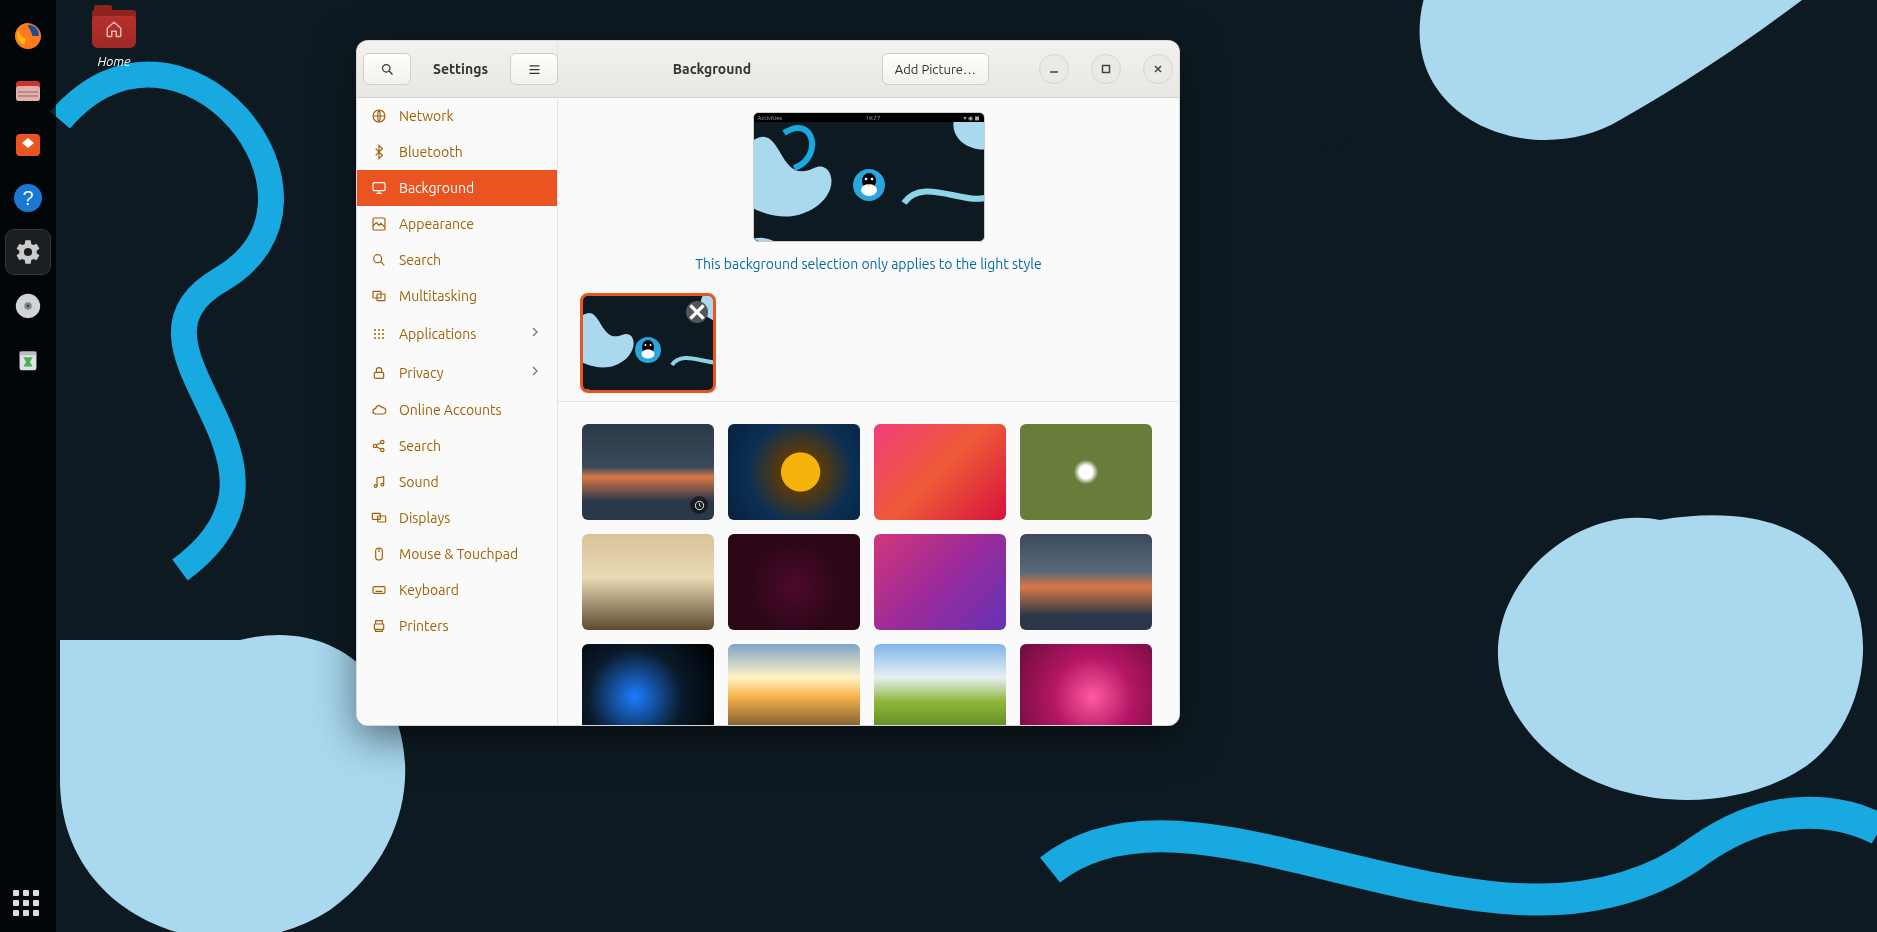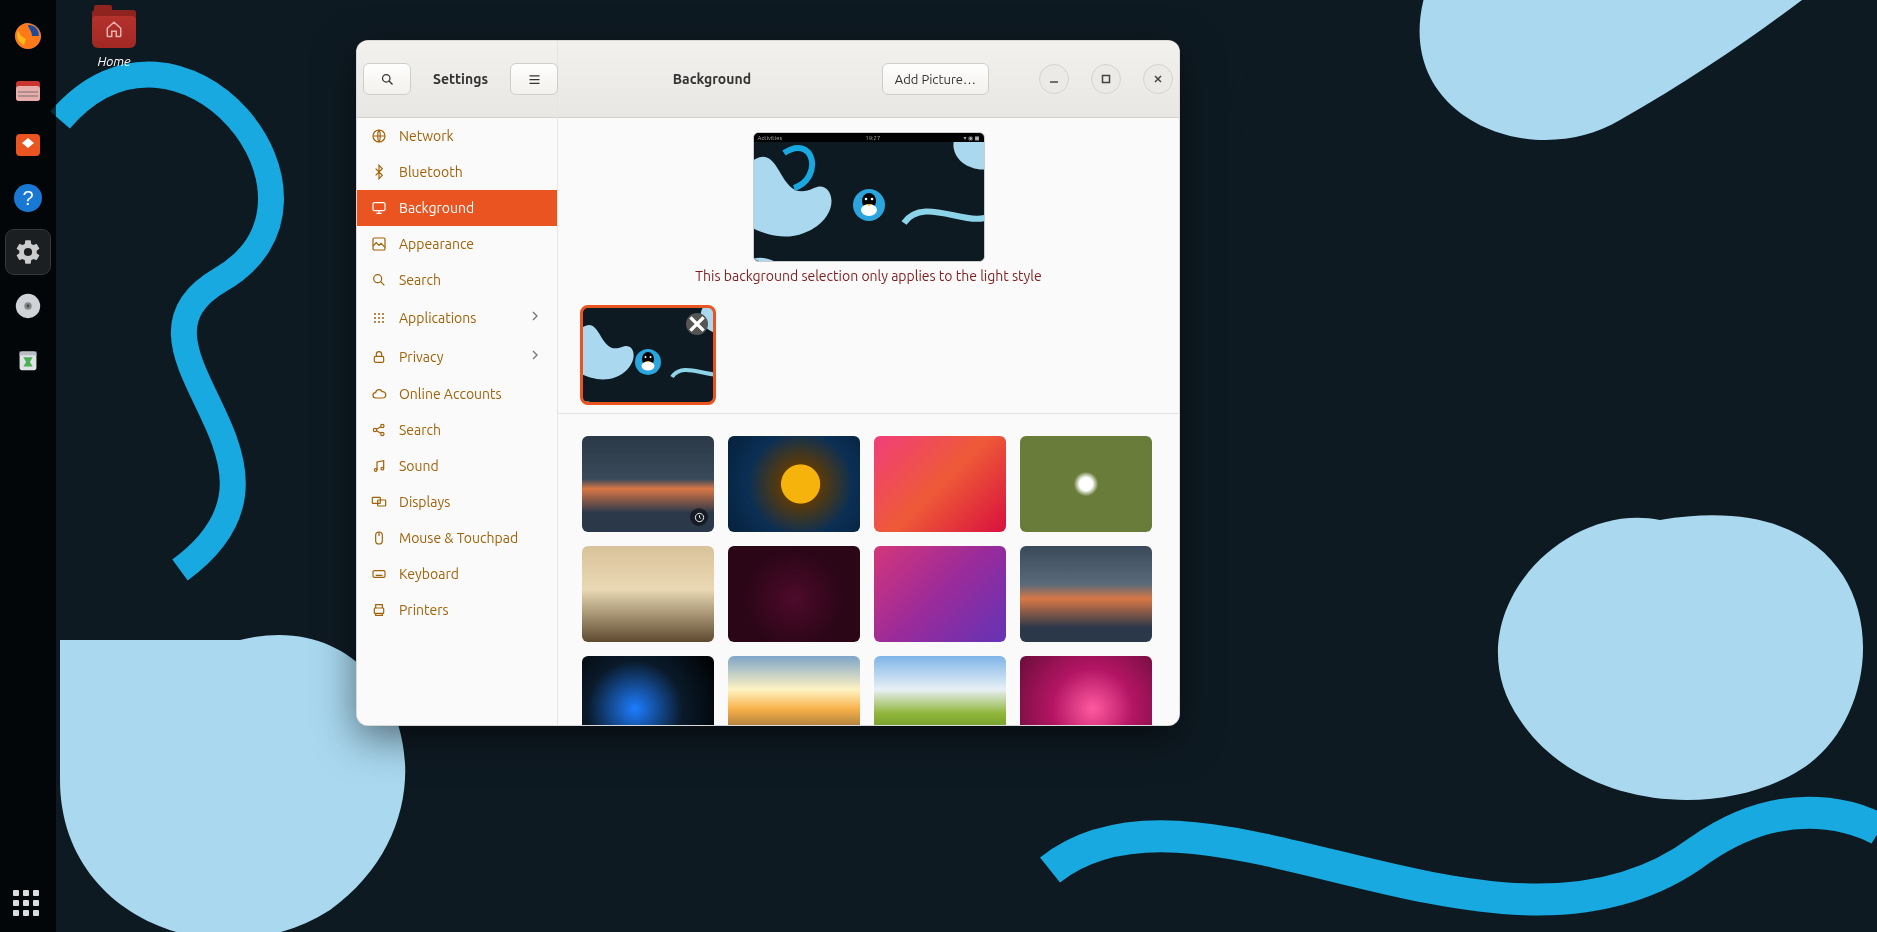"Settings" .headerbar { padding: 16px 6px -> 6px 6px }
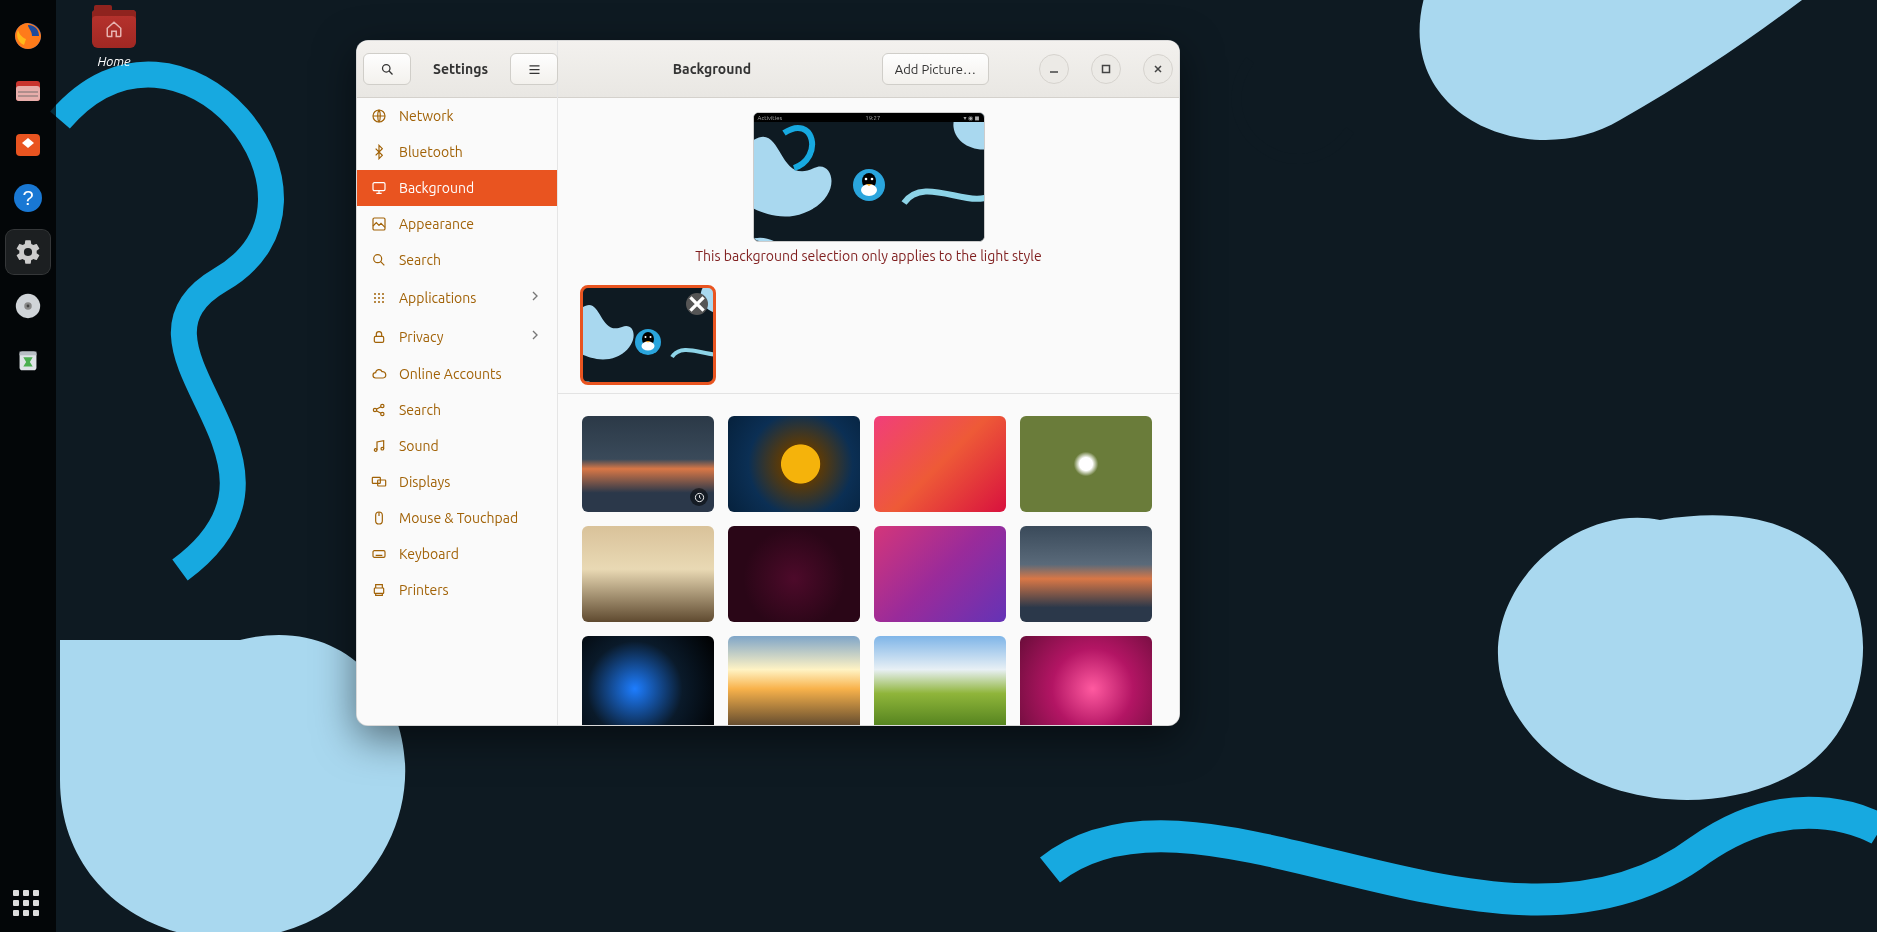"This background selection only applies" .hint { color: #7f1d1d -> #0369a1; margin-top: 6px -> 14px }
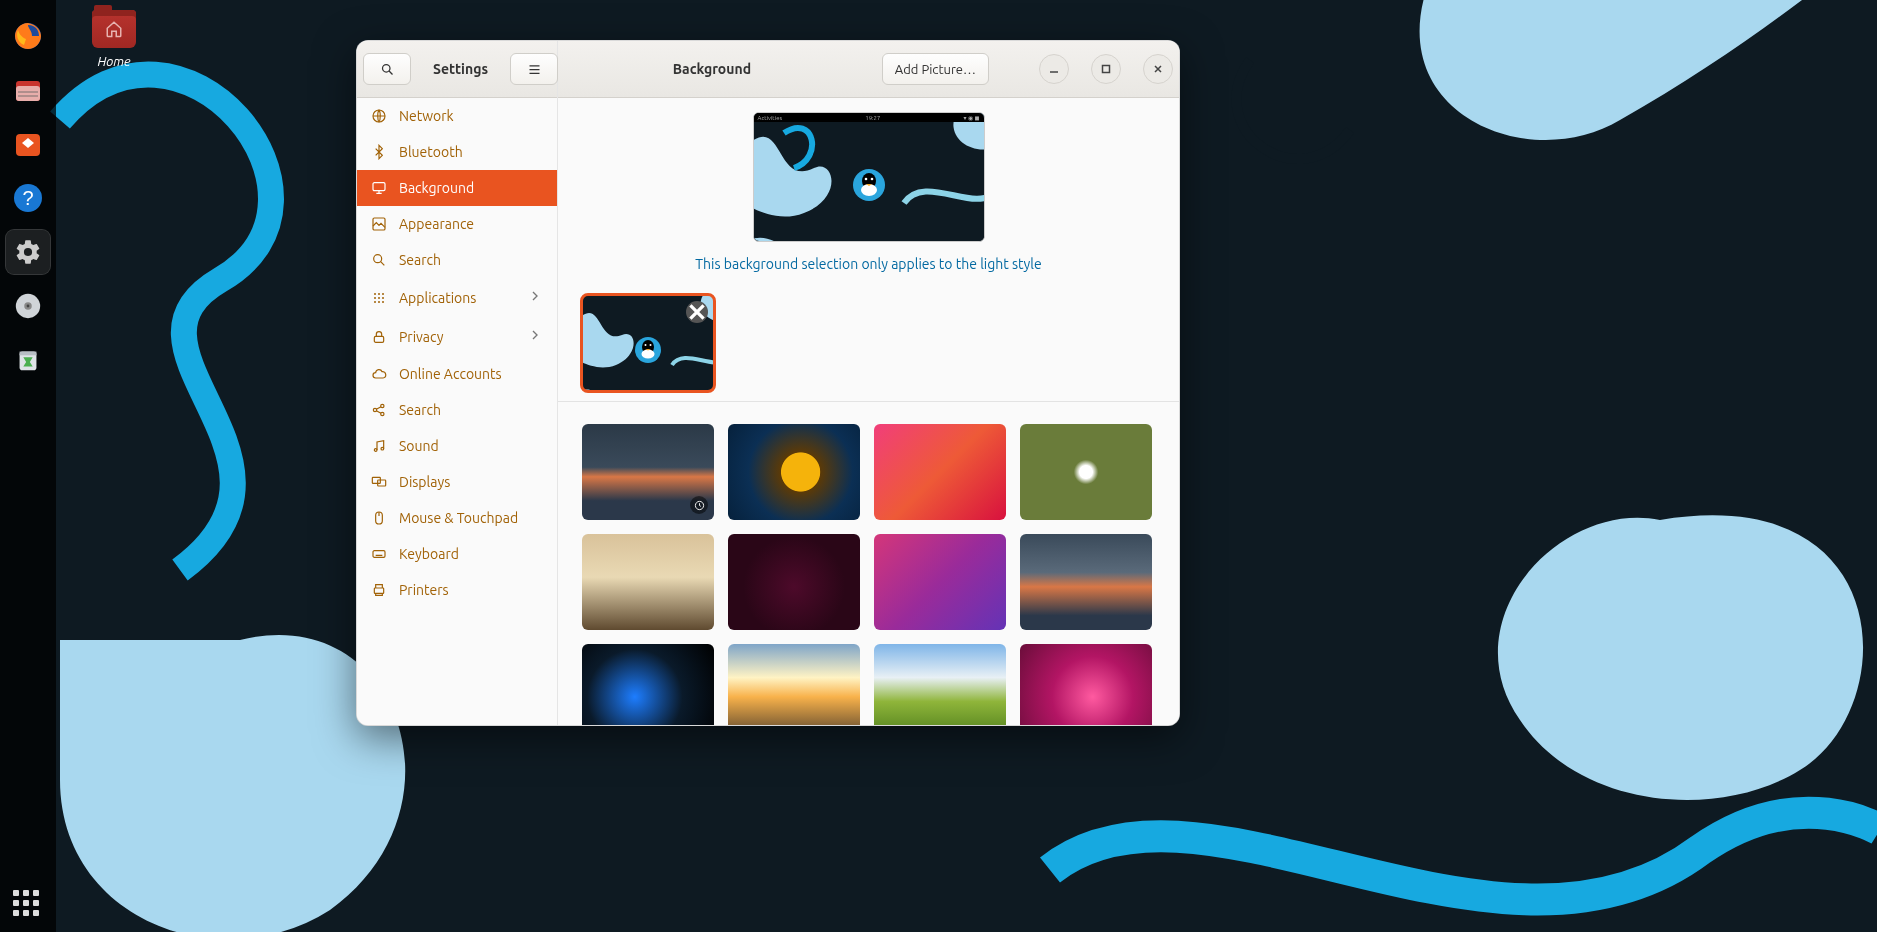"Multitasking" div.nav-item { html: none -> <div> <span> <svg> <rect></rect> <rect></rect> </svg> </span> <span>Multitasking</span> </div> }
